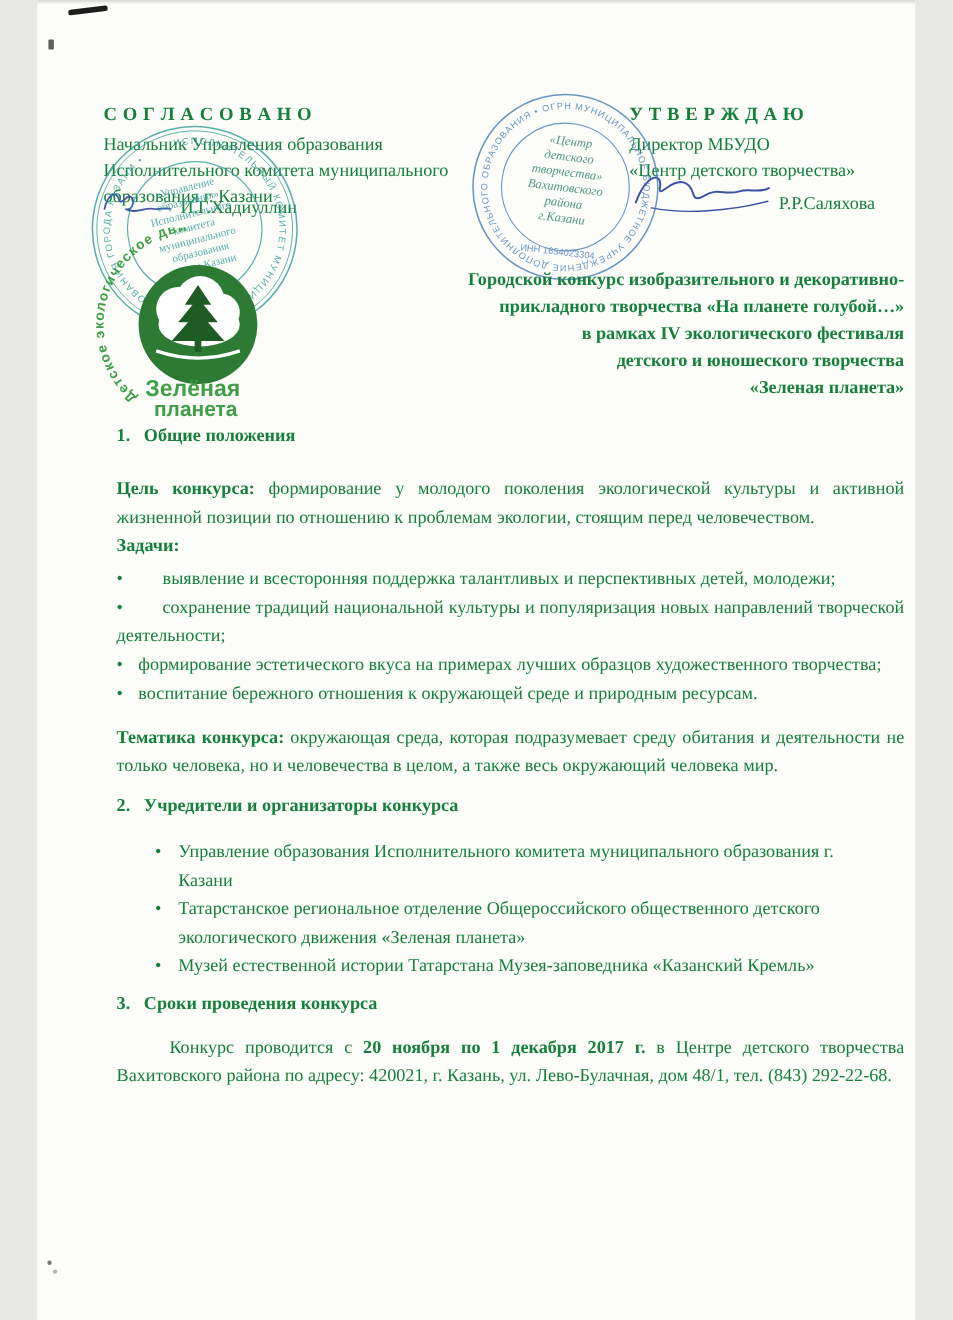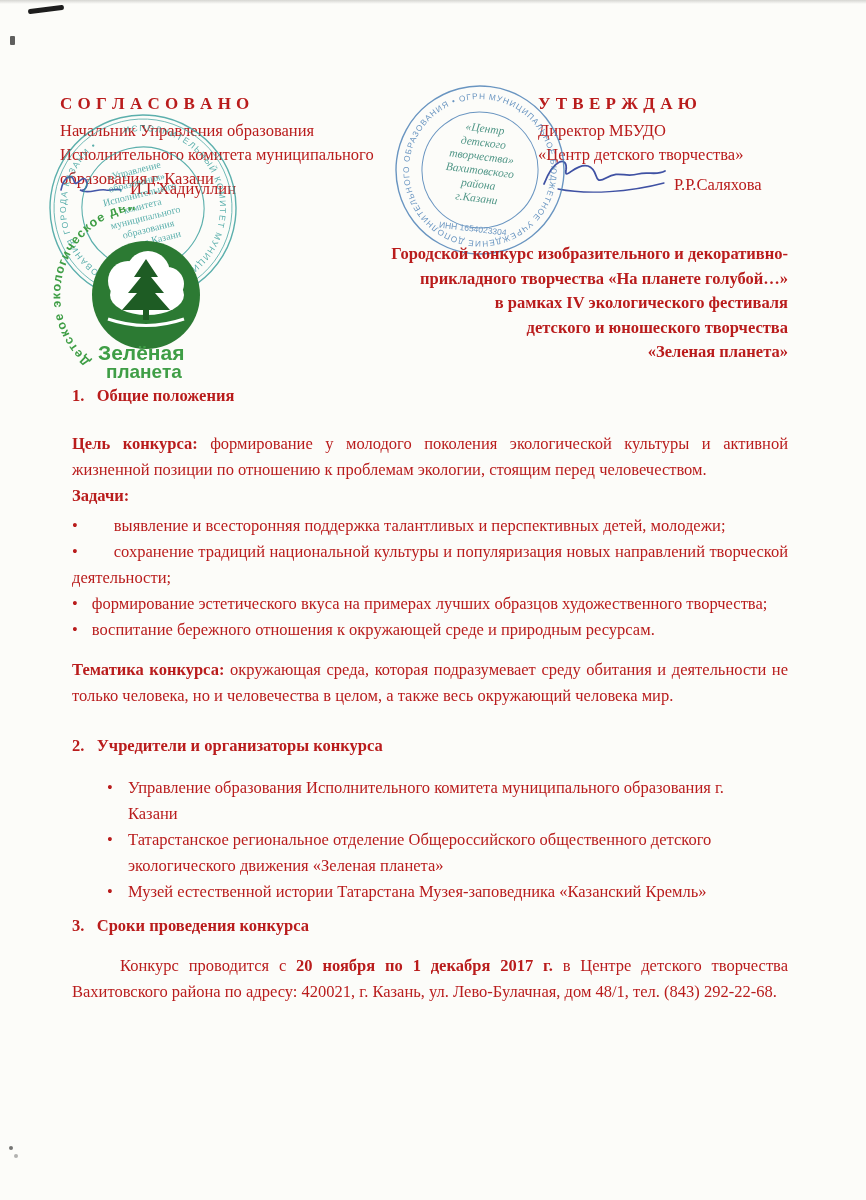"С О Г Л А" .page { color: #b91c1c -> #15803d; width: 866px -> 798px }
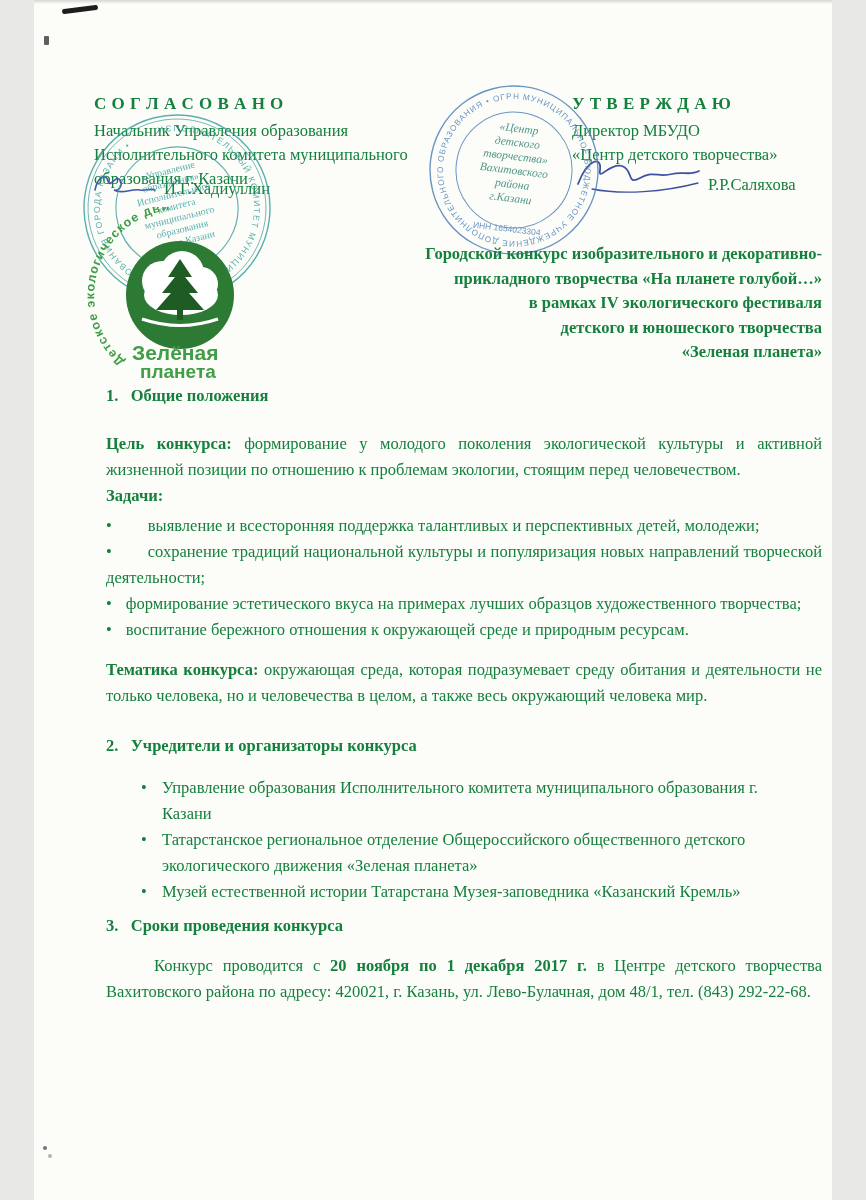"2. Учредители и организаторы конкурса" .sh2 { margin-top: 24px -> 10px }
